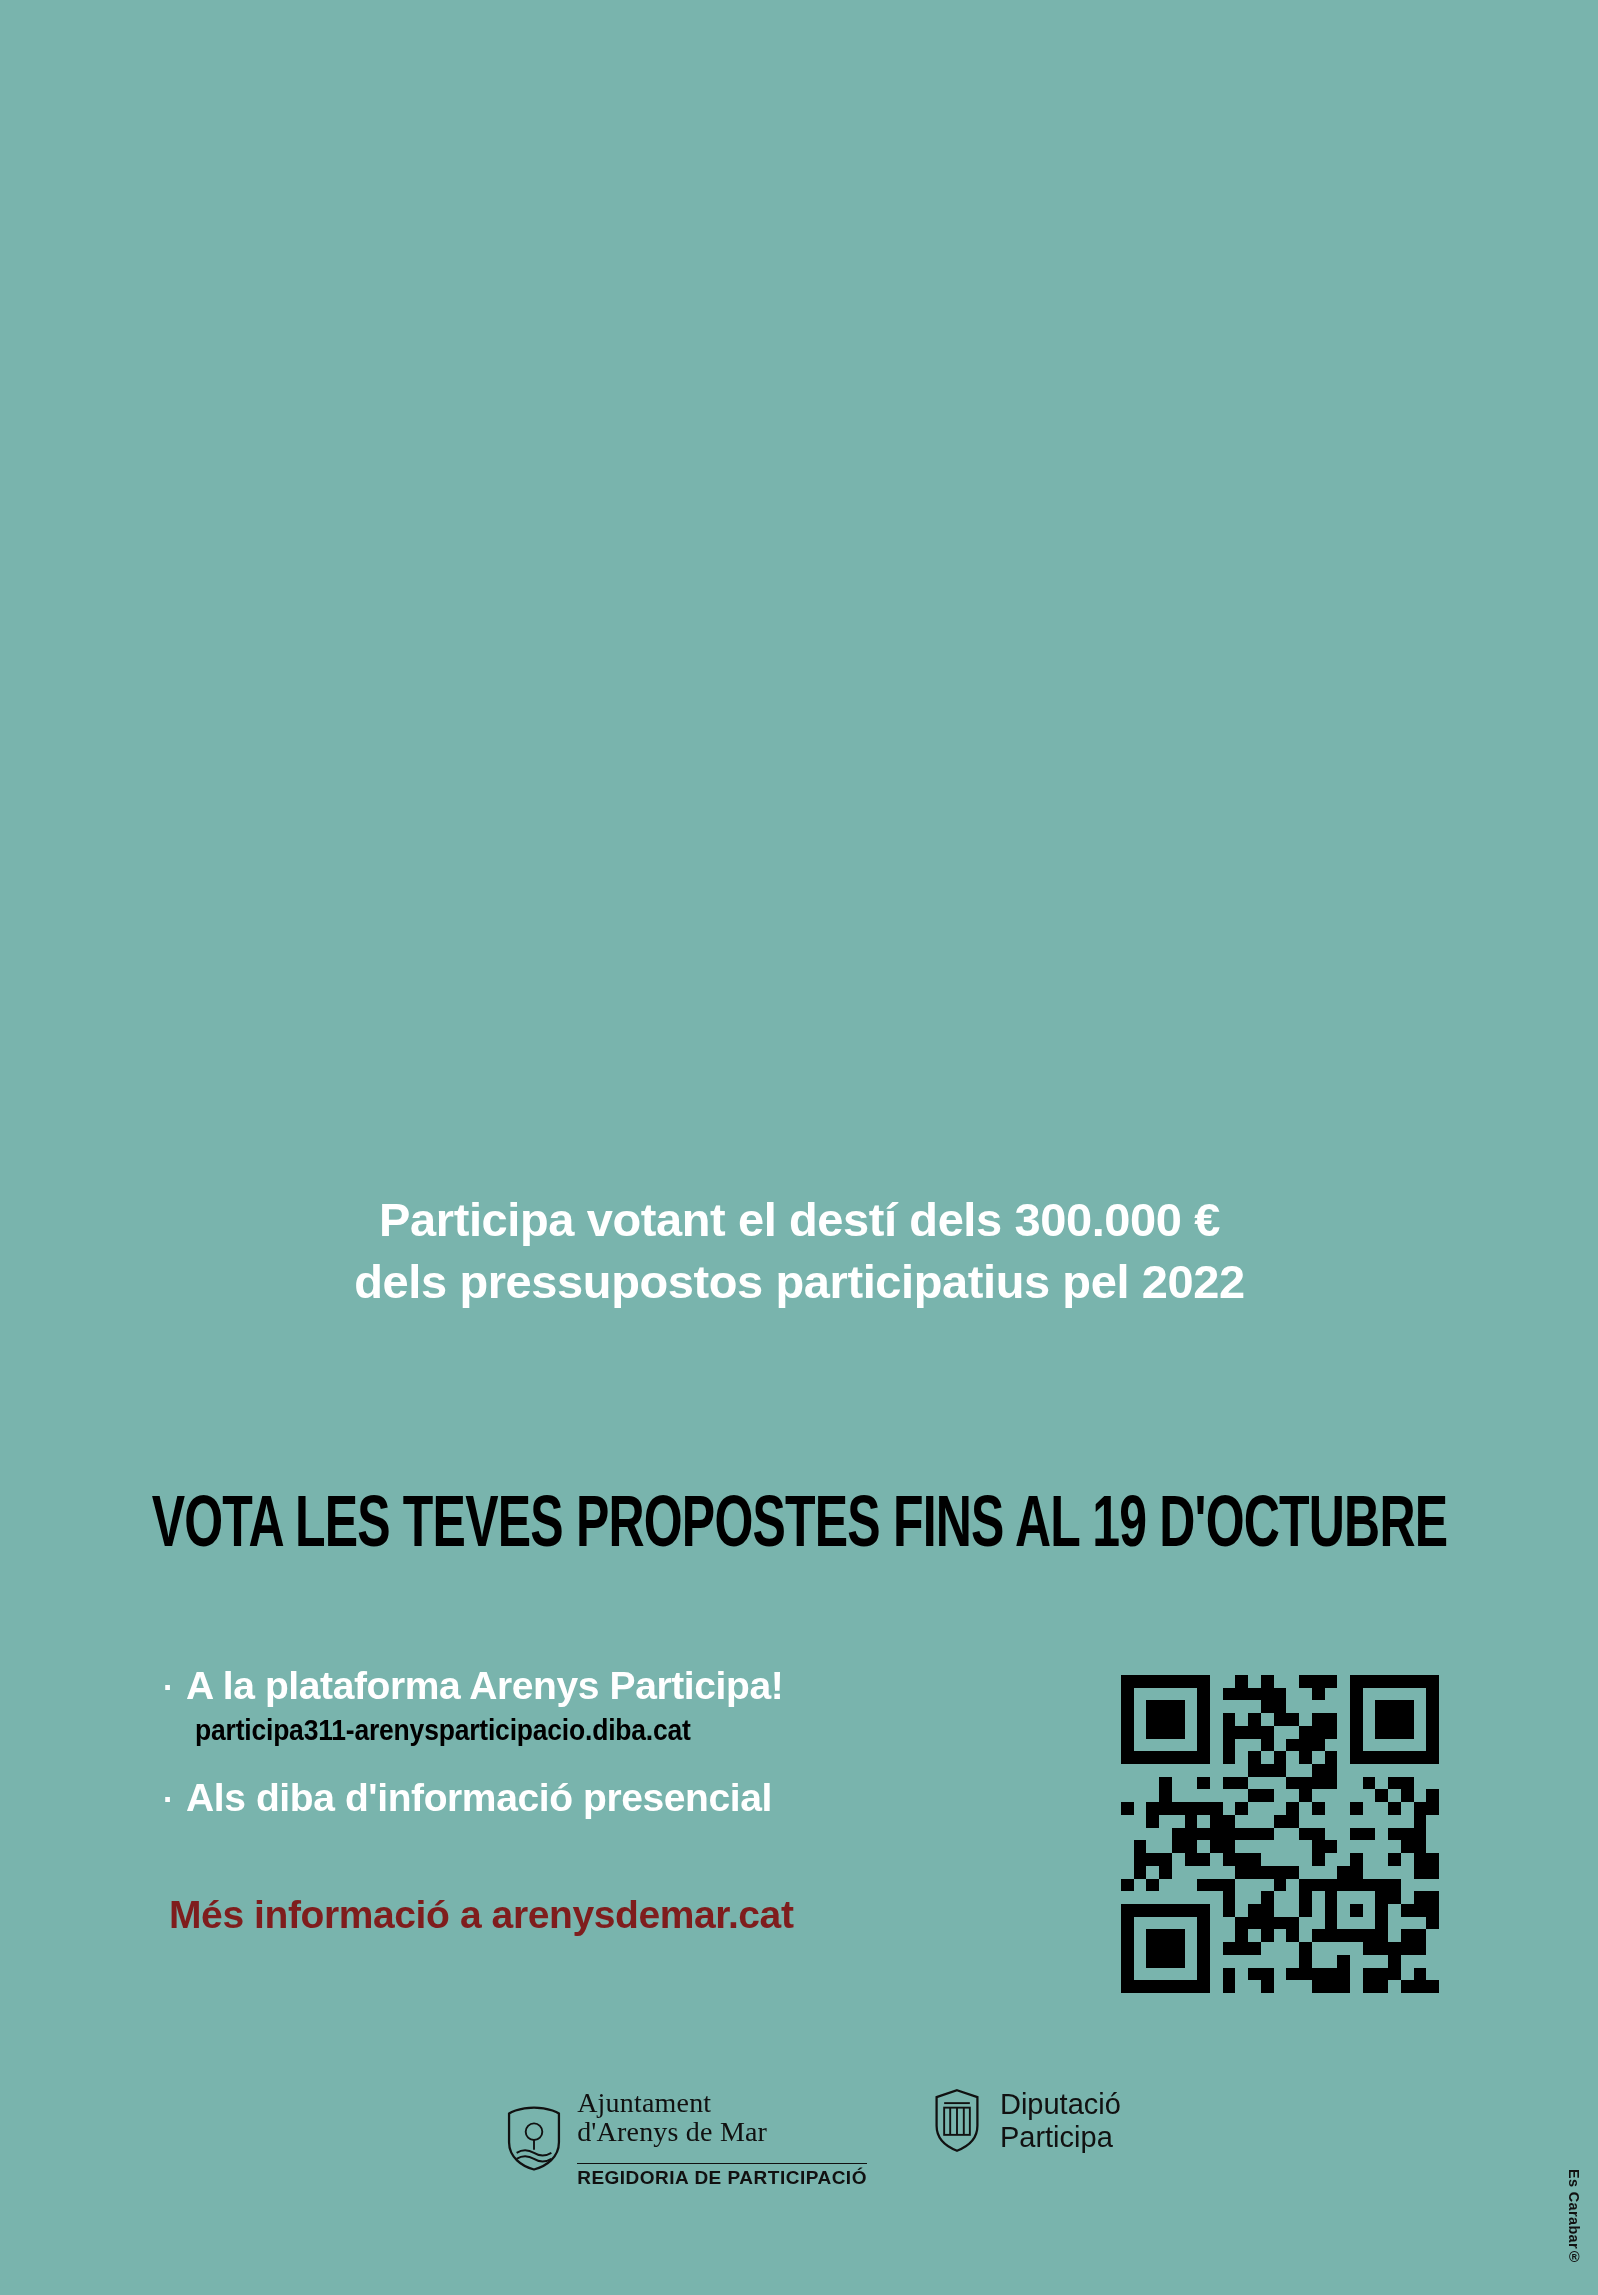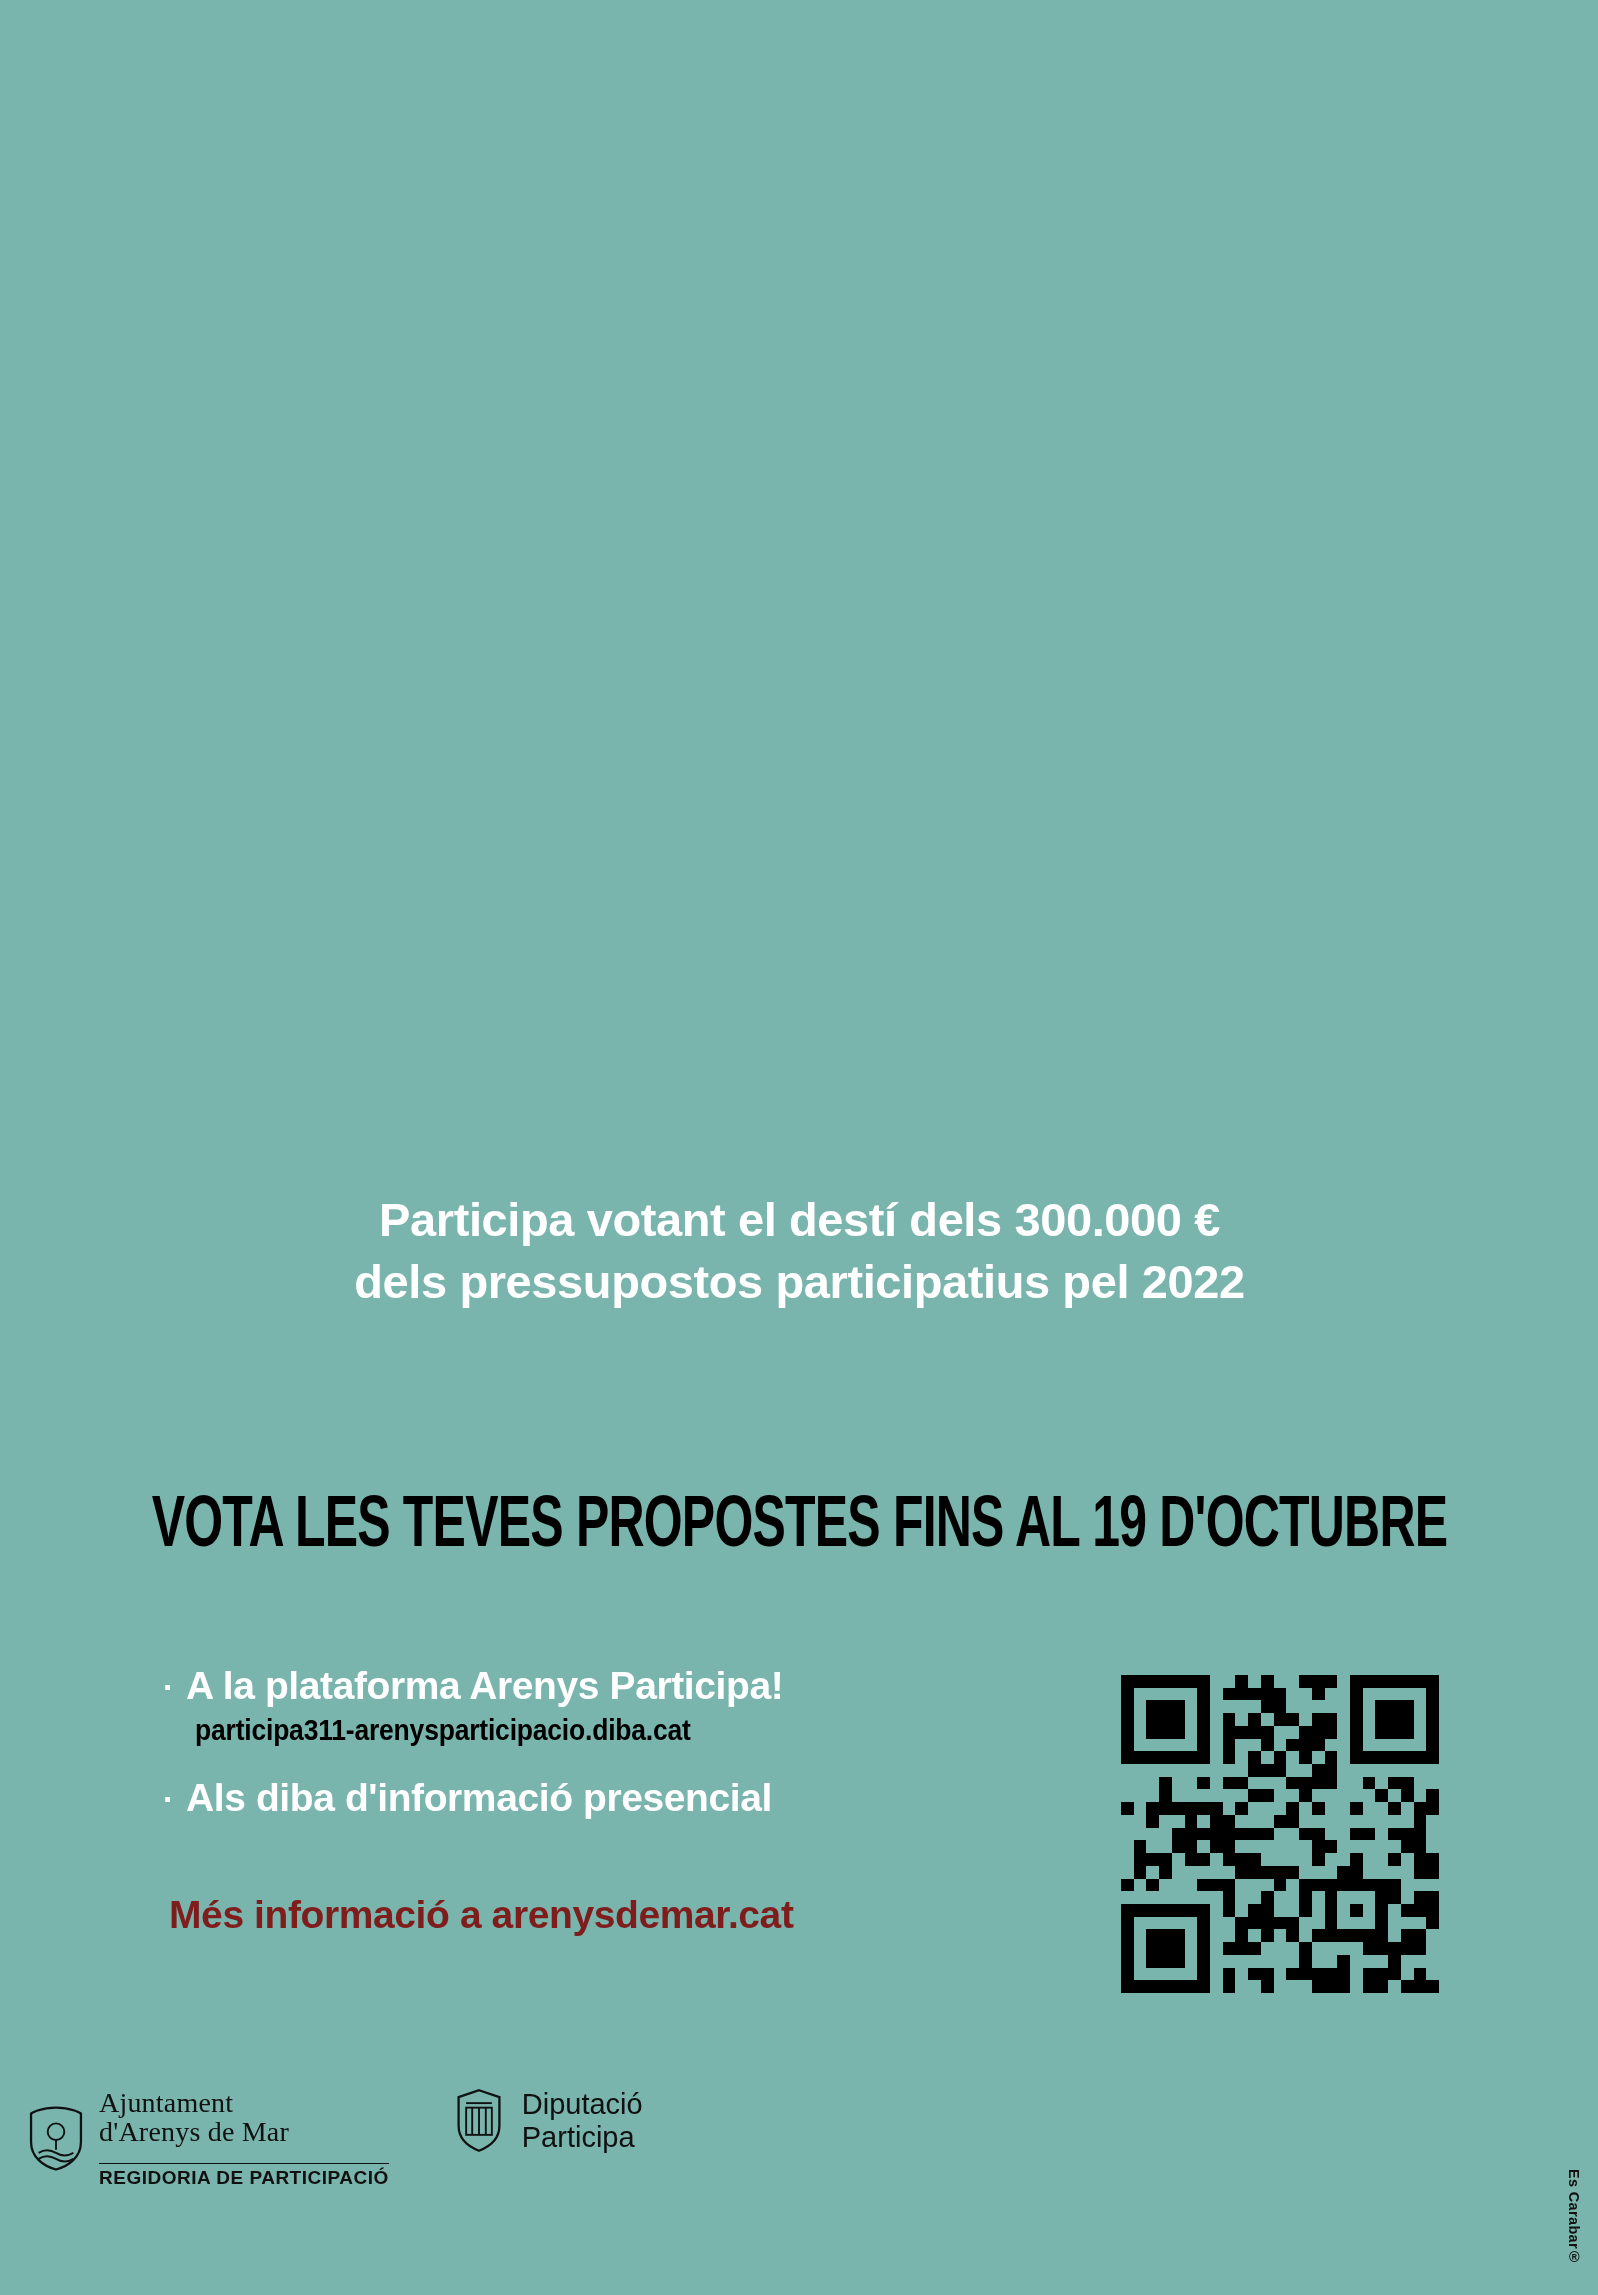"Ajuntament" .footer { justify-content: none -> center }
